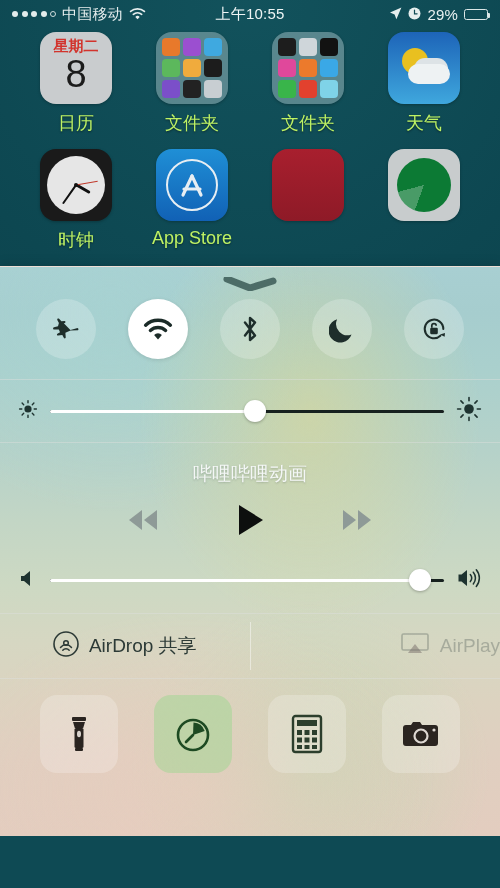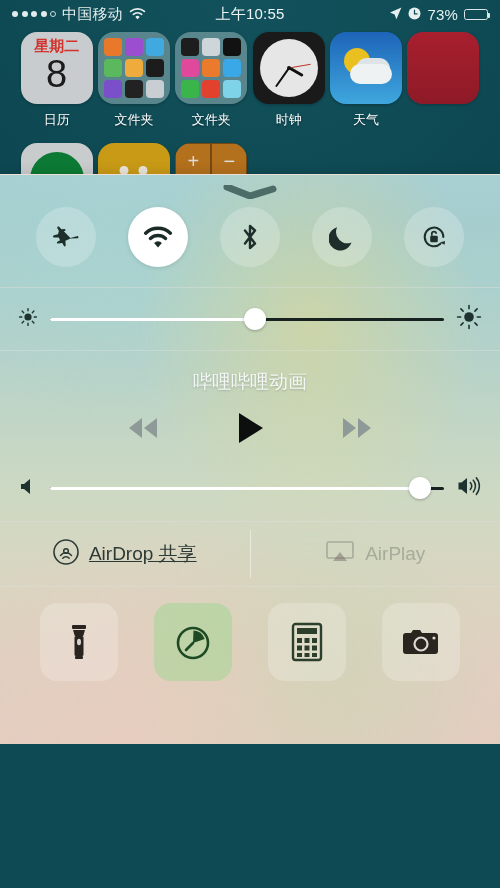"中国移动" #screen { height: 744px -> 836px }
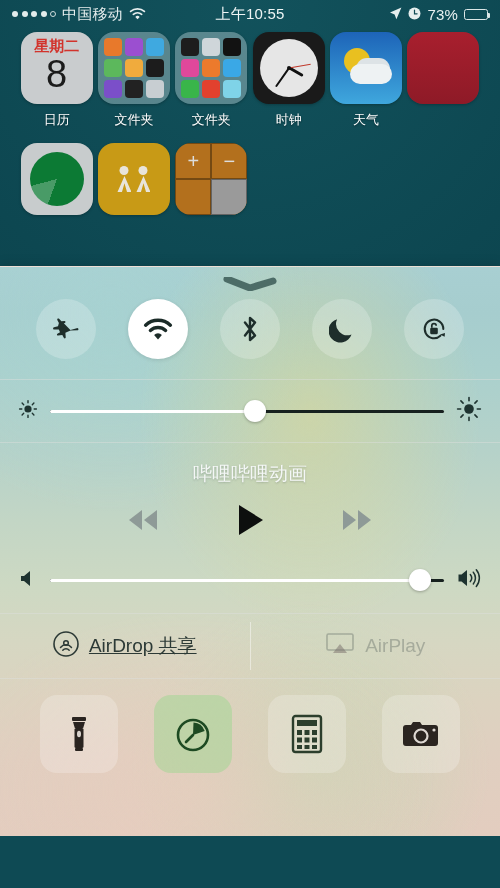"73%" span.batt-pct { text: 73% -> 29% }
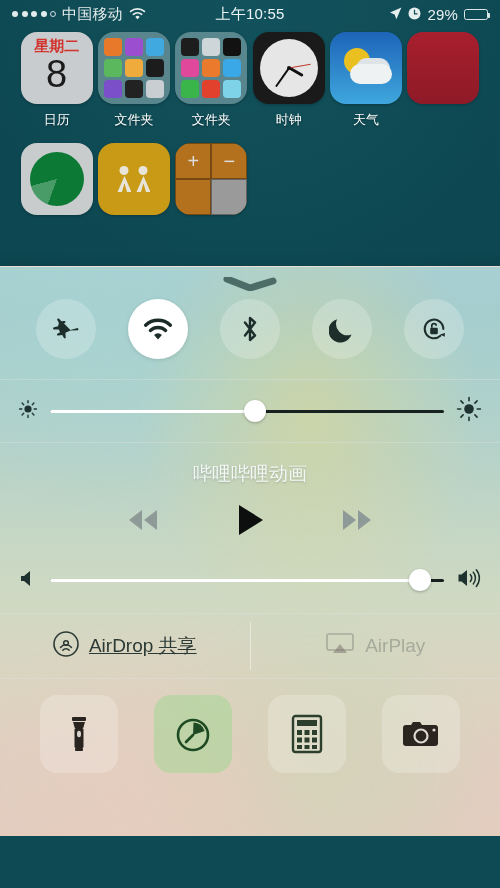"星期二" .appgrid { grid-template-columns: repeat(6,1fr) -> repeat(4,1fr) }
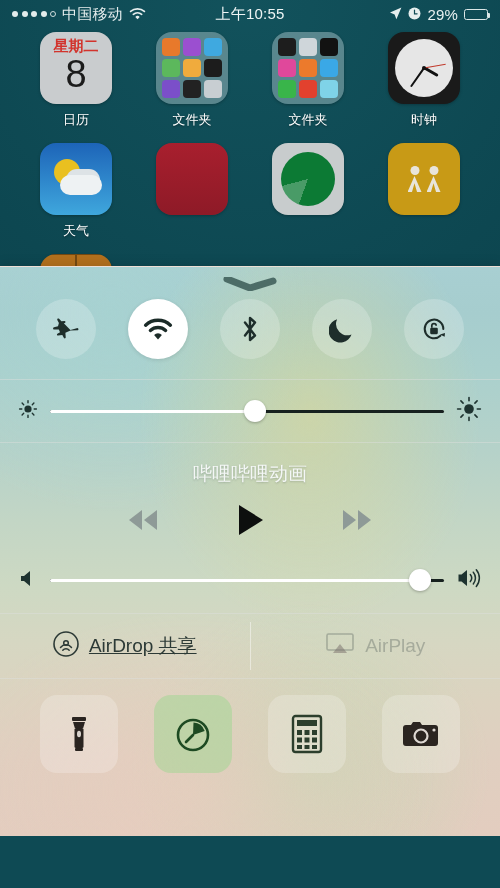"日历" .app-label { color: #ffffff -> #bef264; font-size: 13px -> 18px }
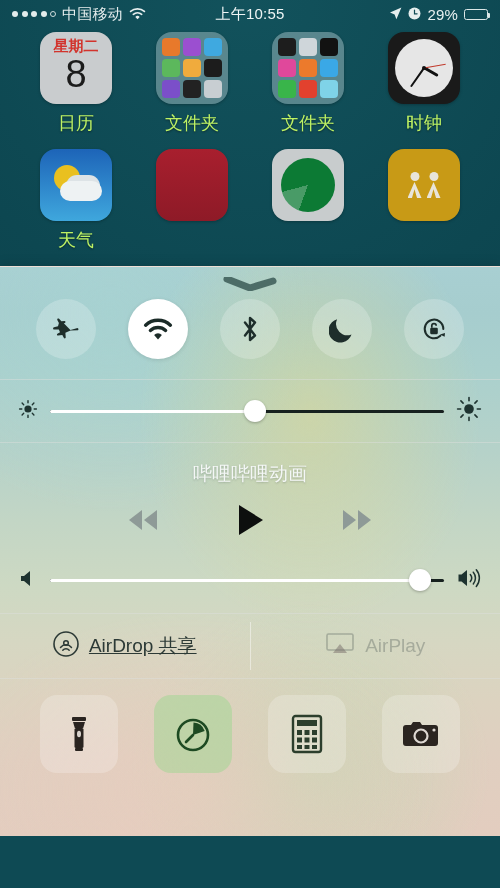"时钟" div.app { order: before "天气" -> after "天气" }
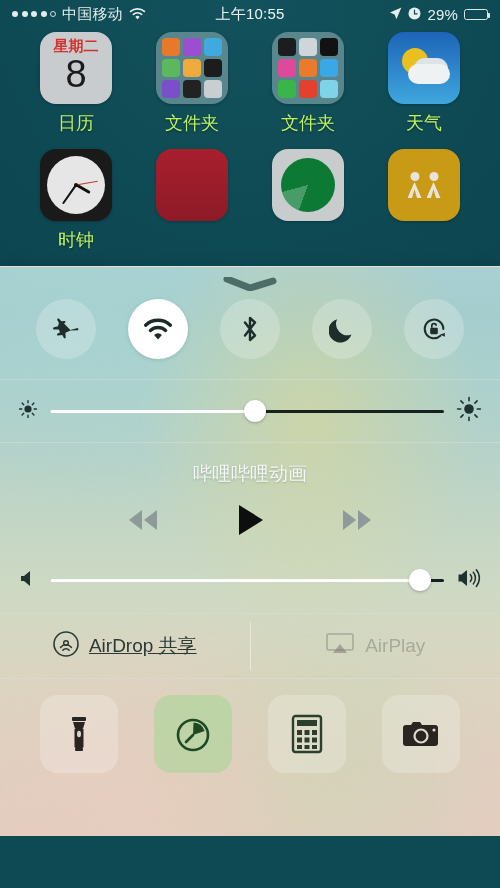"App Store" div.app { html: none -> <div> <div> <div> <svg> <g> <path></path> <path></path> <path></path> </g> </svg> </div> </div> <div>App Store</div> </div> }
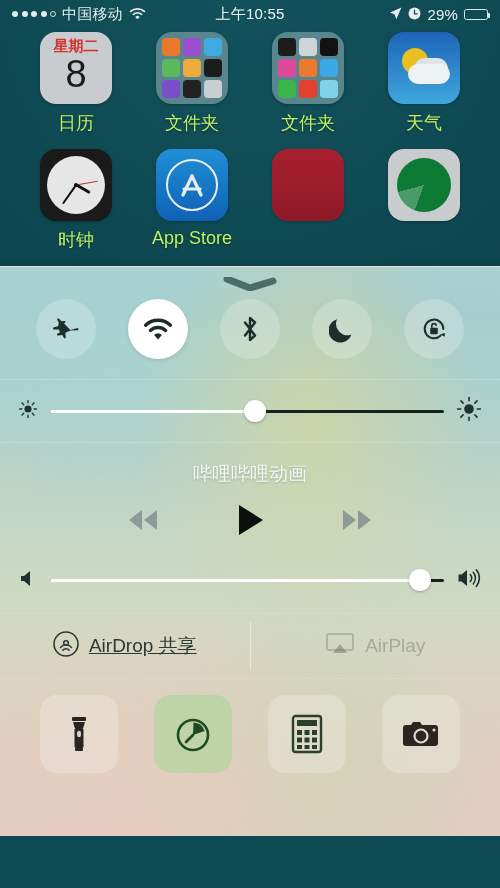"AirDrop 共享" .share-cell.enabled { text-decoration: underline -> none }
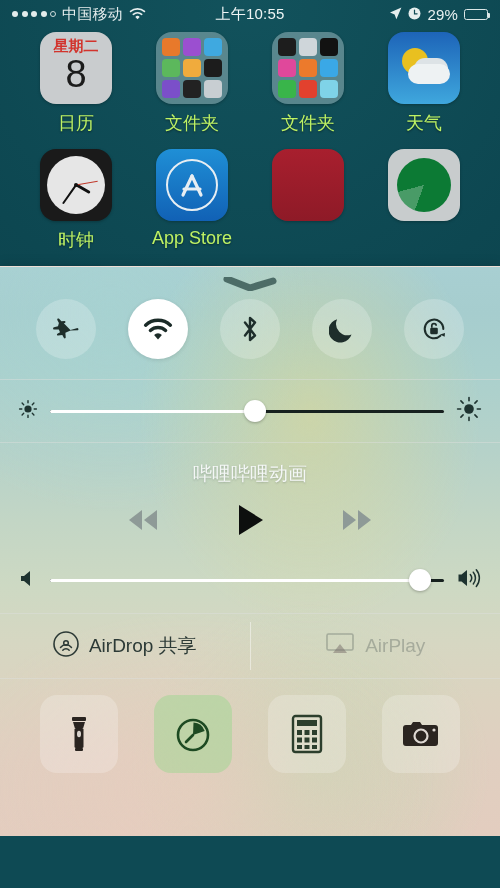"AirPlay" .share-cell.disabled { justify-content: none -> flex-end }
